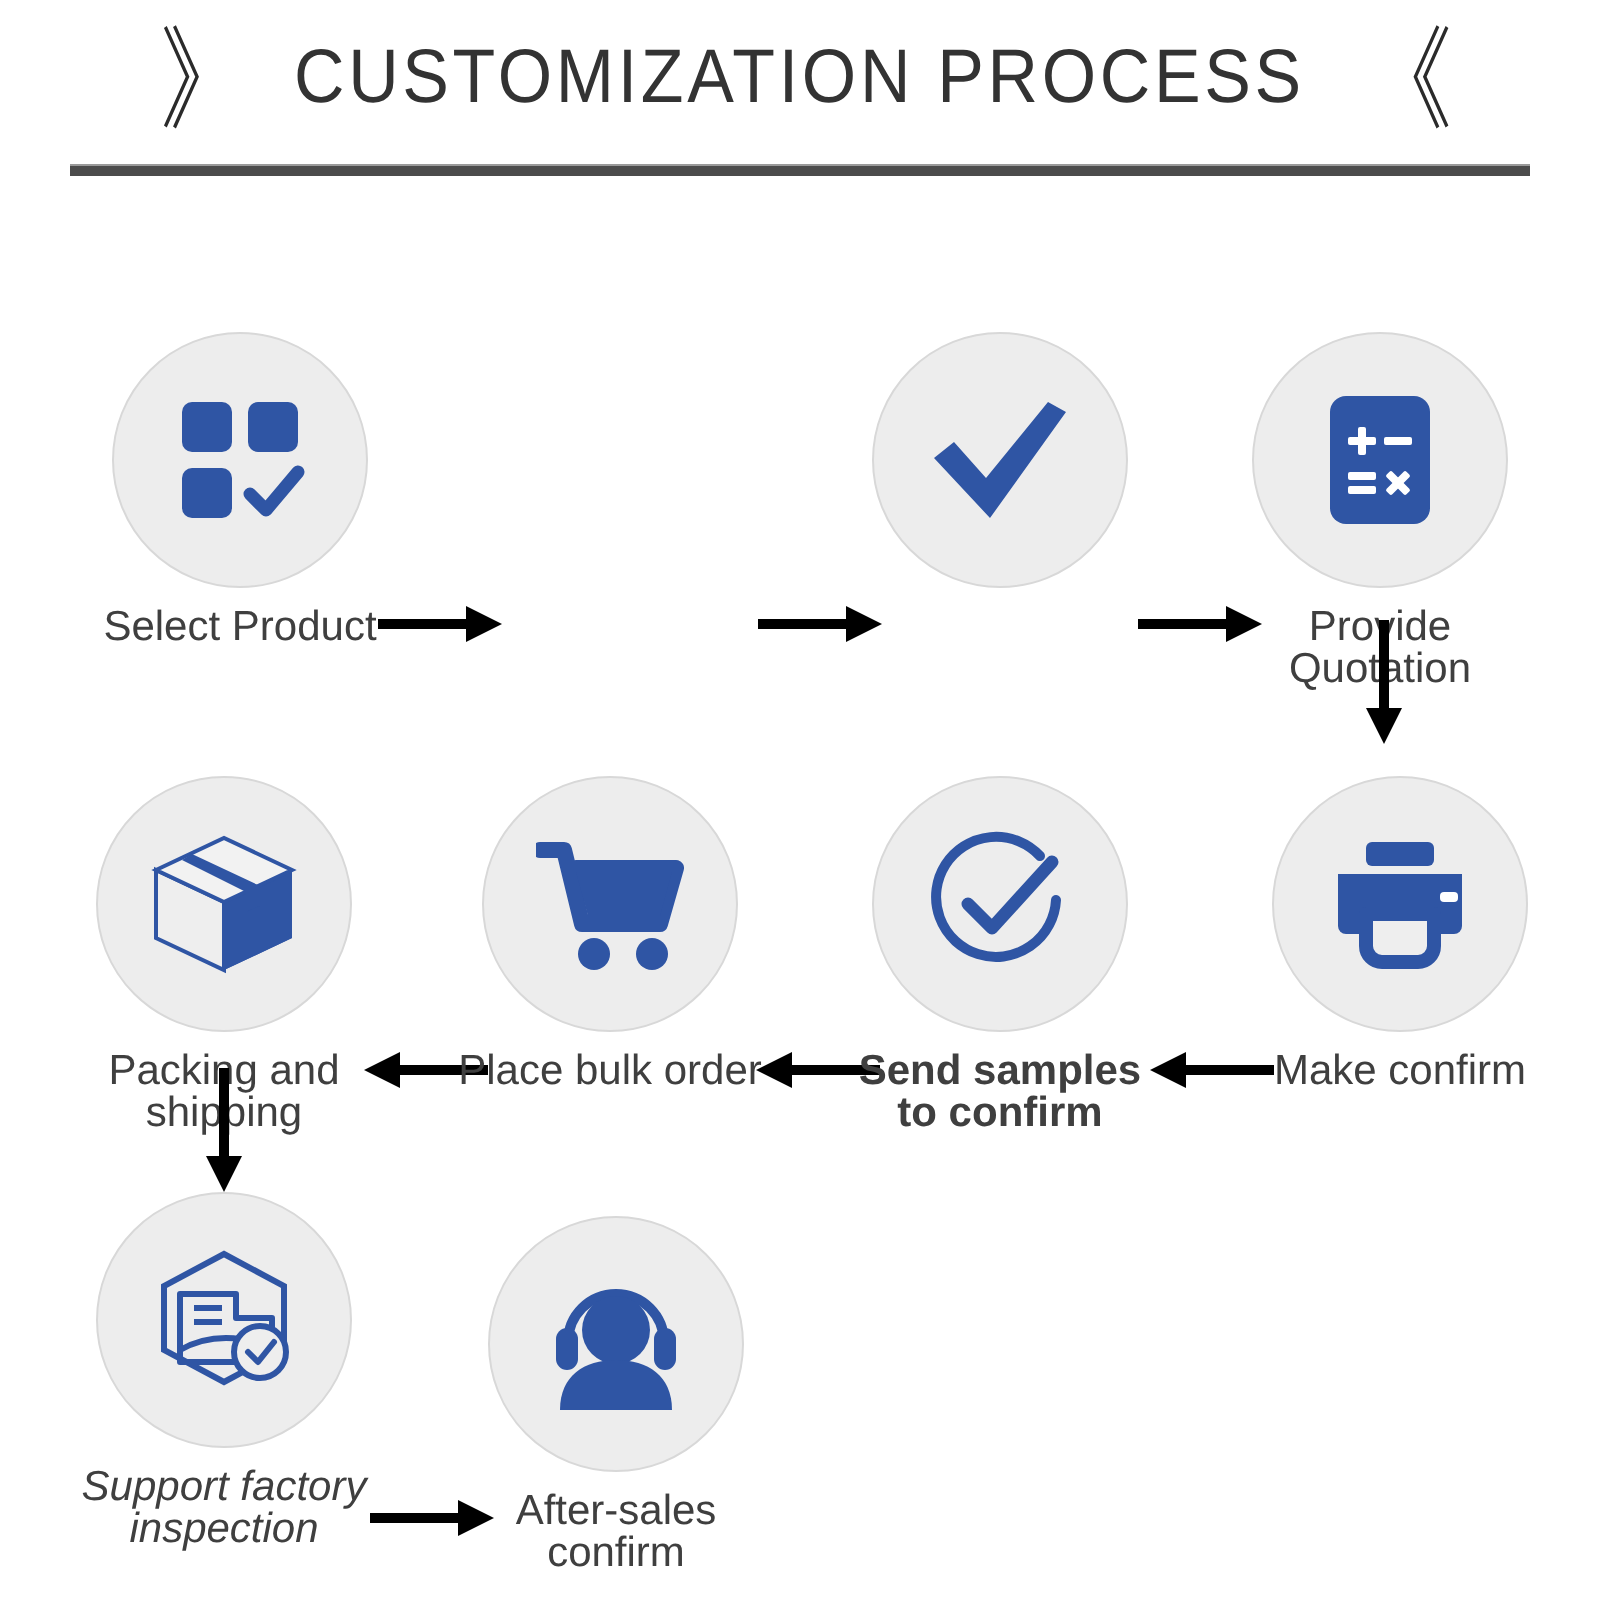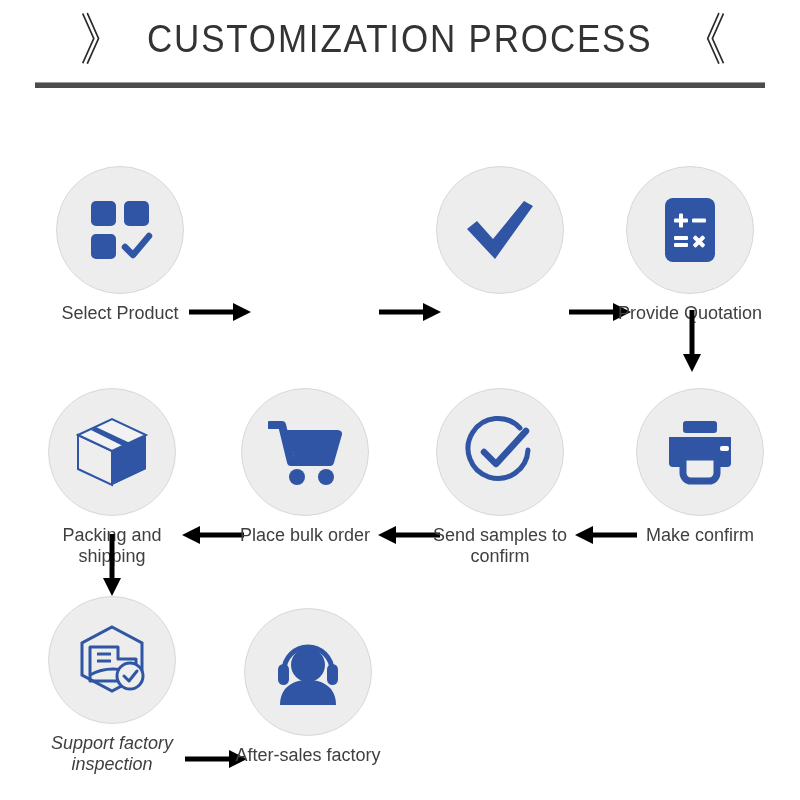"Select Product" .node-label { font-size: 18px -> 21px }
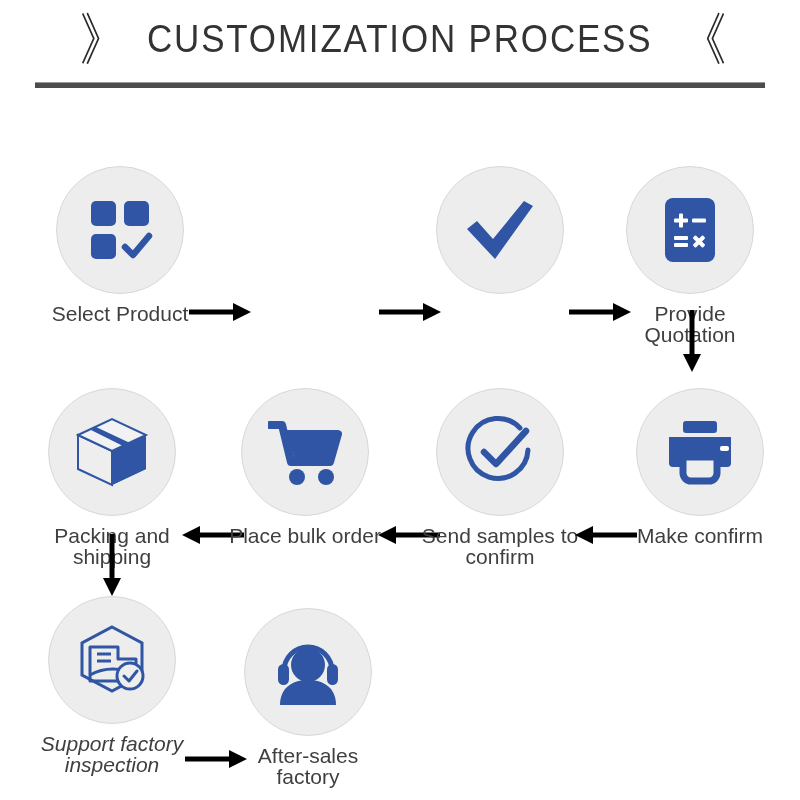"Send samples to confirm" div.node { font-weight: none -> bold }
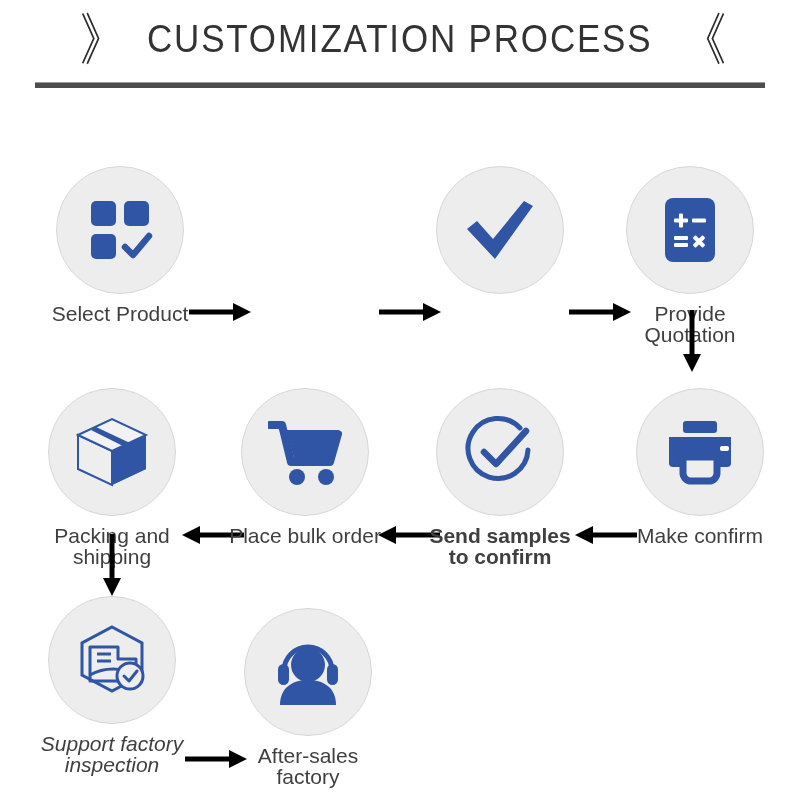"After-sales factory" div.node-label { text: factory -> confirm }
